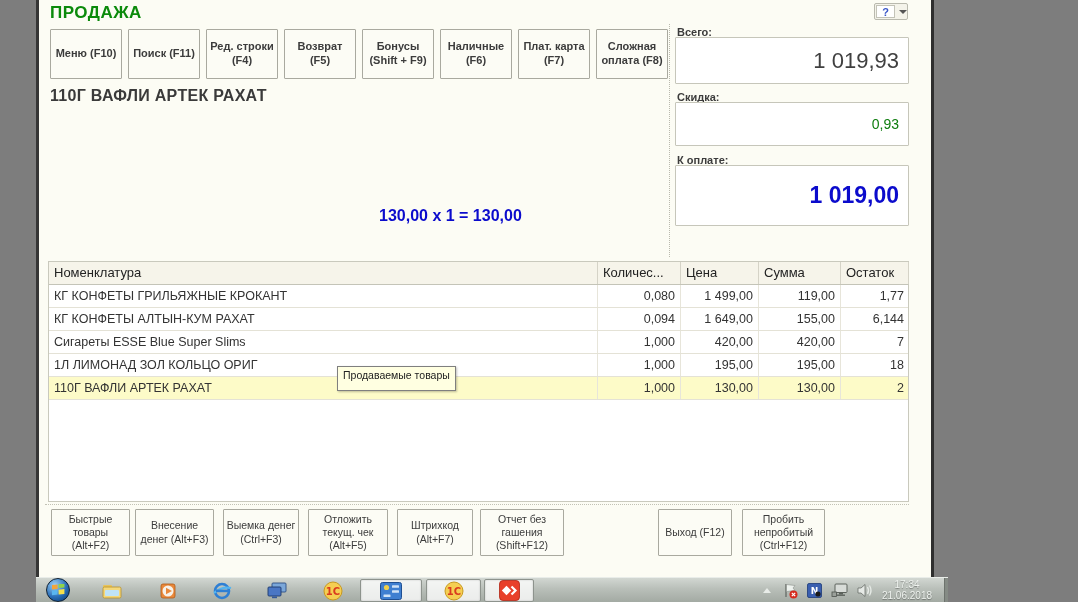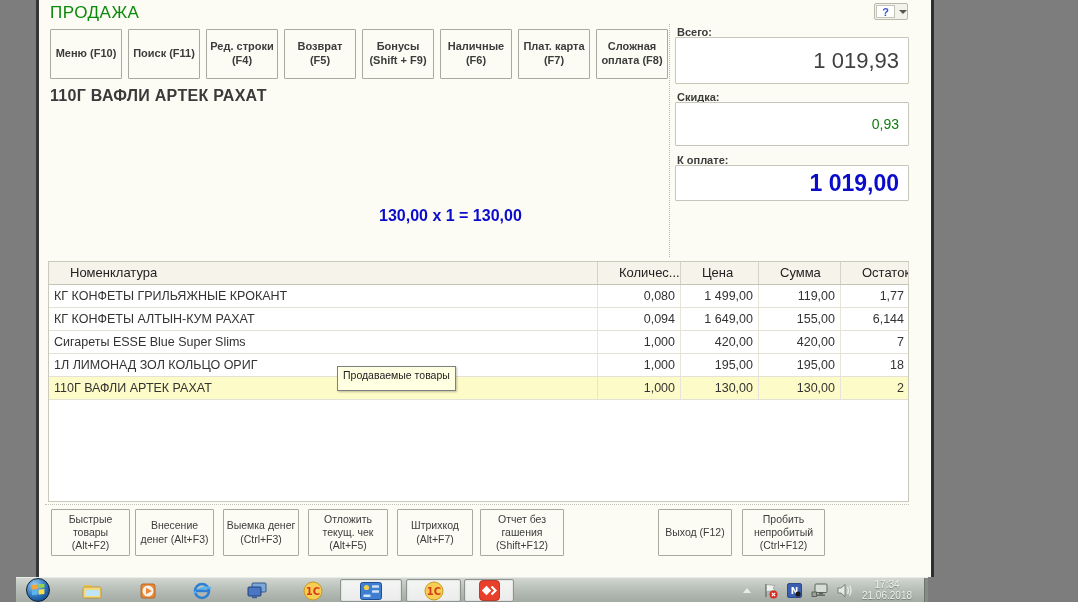"ПРОДАЖА" .app-title { font-weight: normal -> bold }
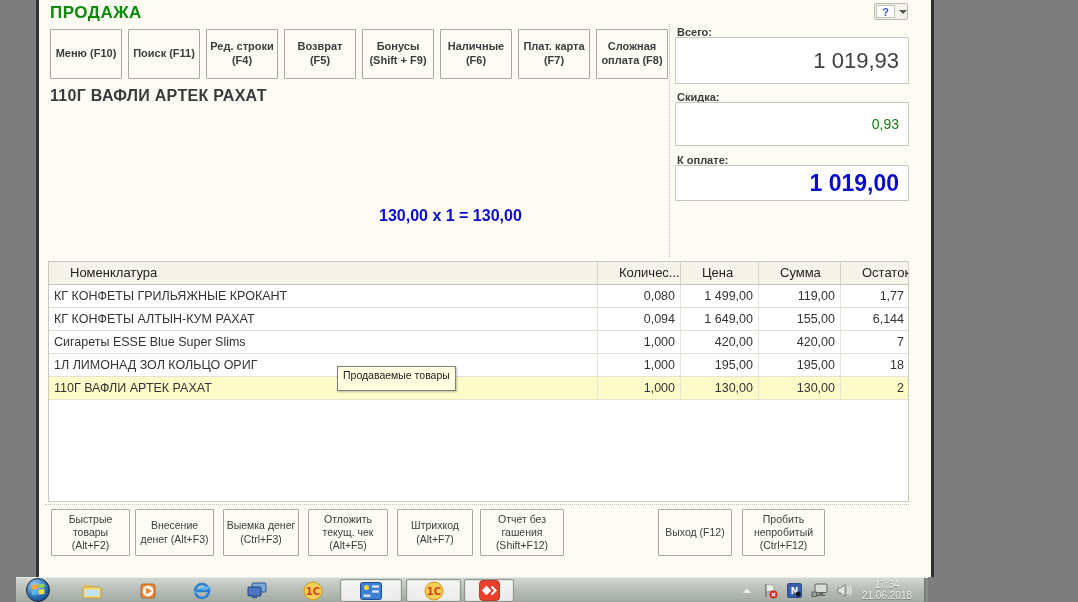"1 019,00" div.panel-field { height: 36px -> 61px }
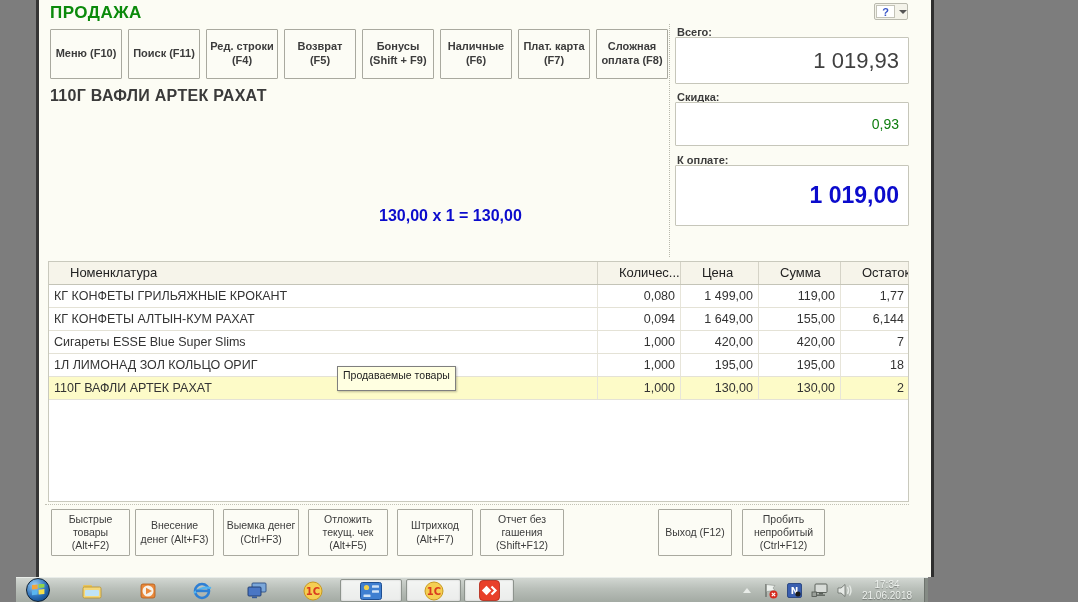"Номенклатура" .grow.header .gcell { margin-left: 16px -> none }
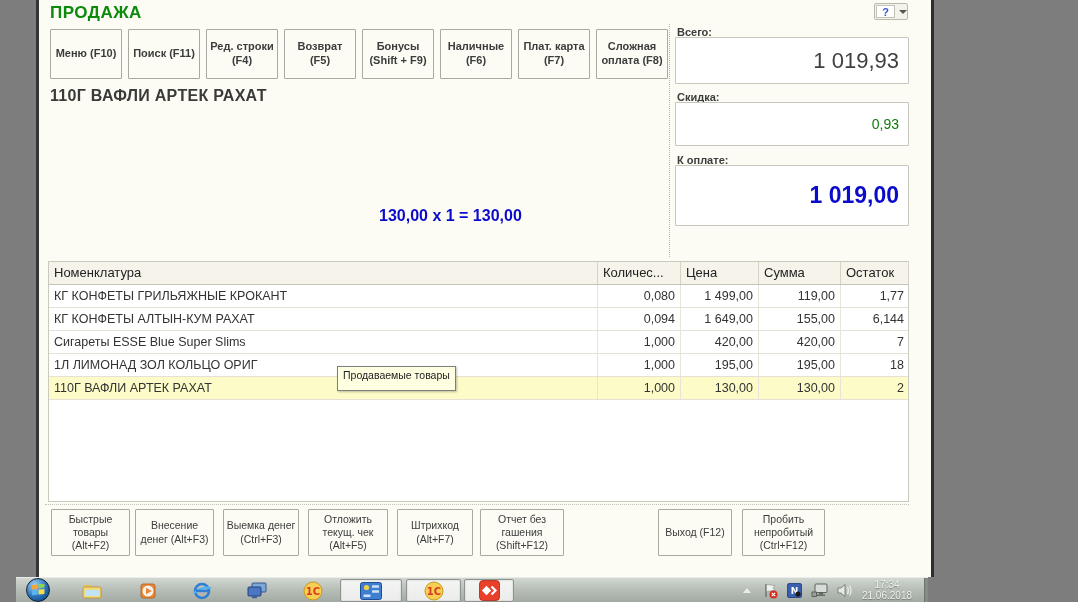"1С" .taskbar { left: 16px -> 36px }
